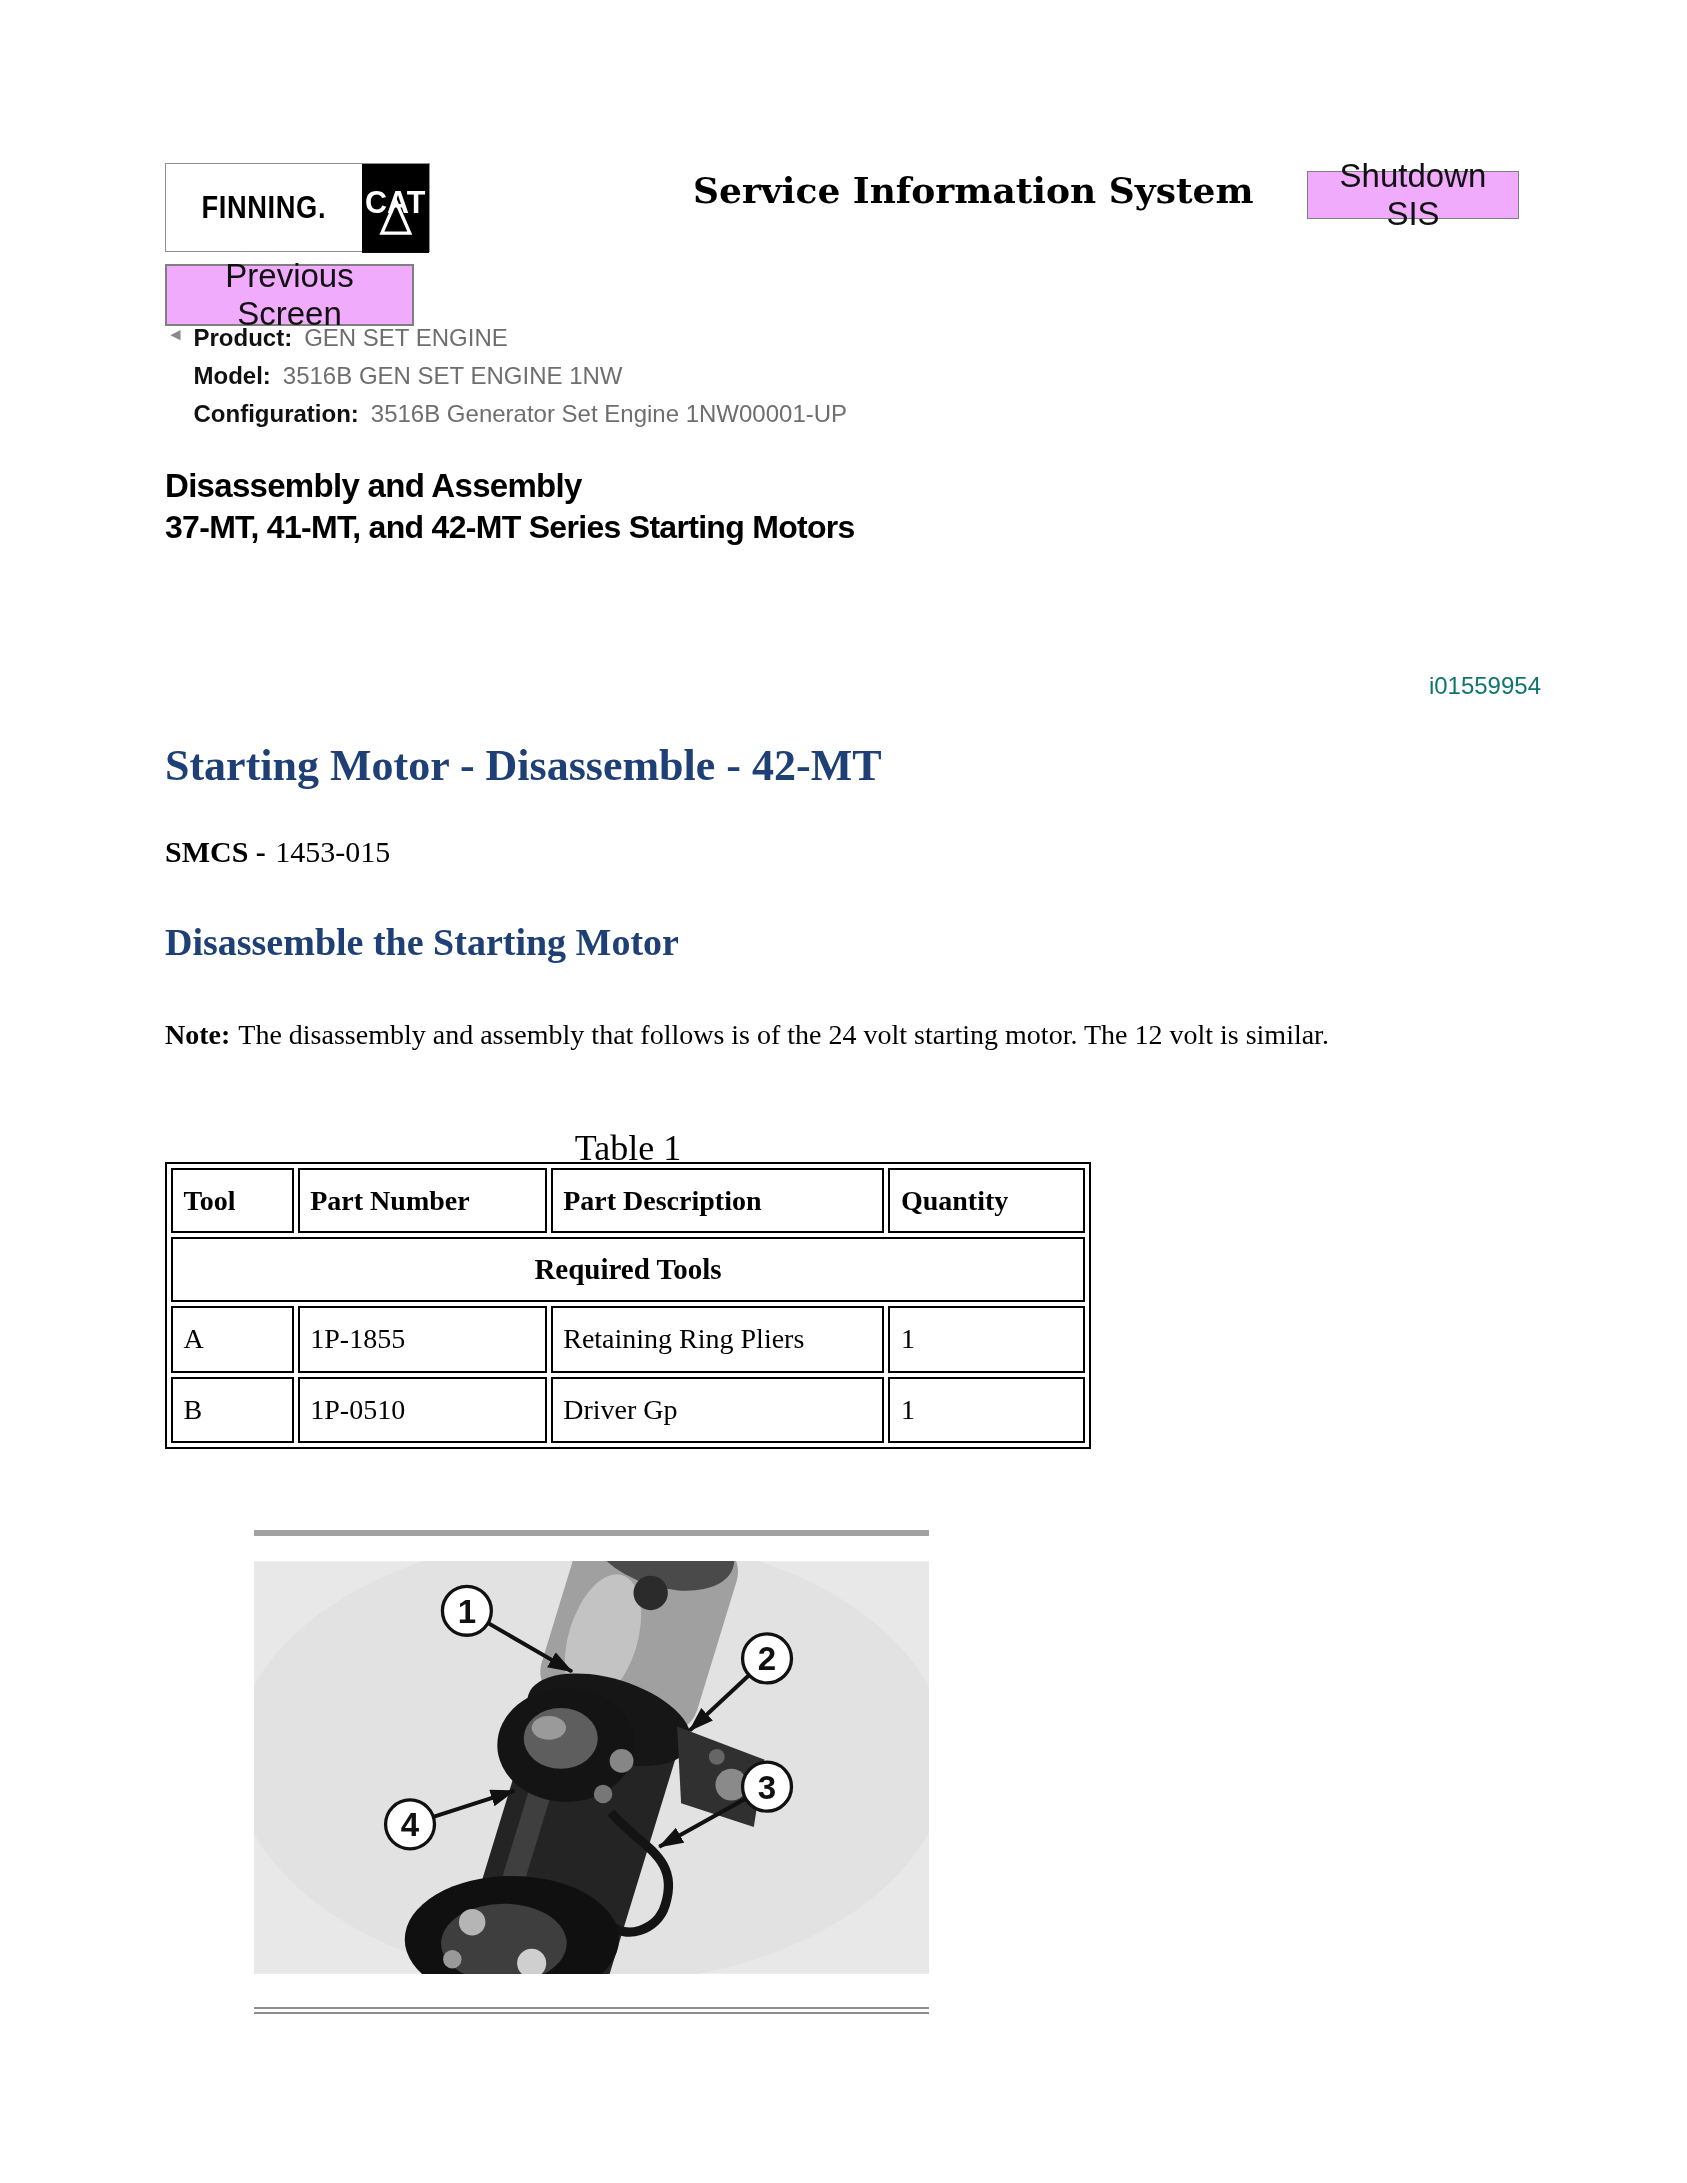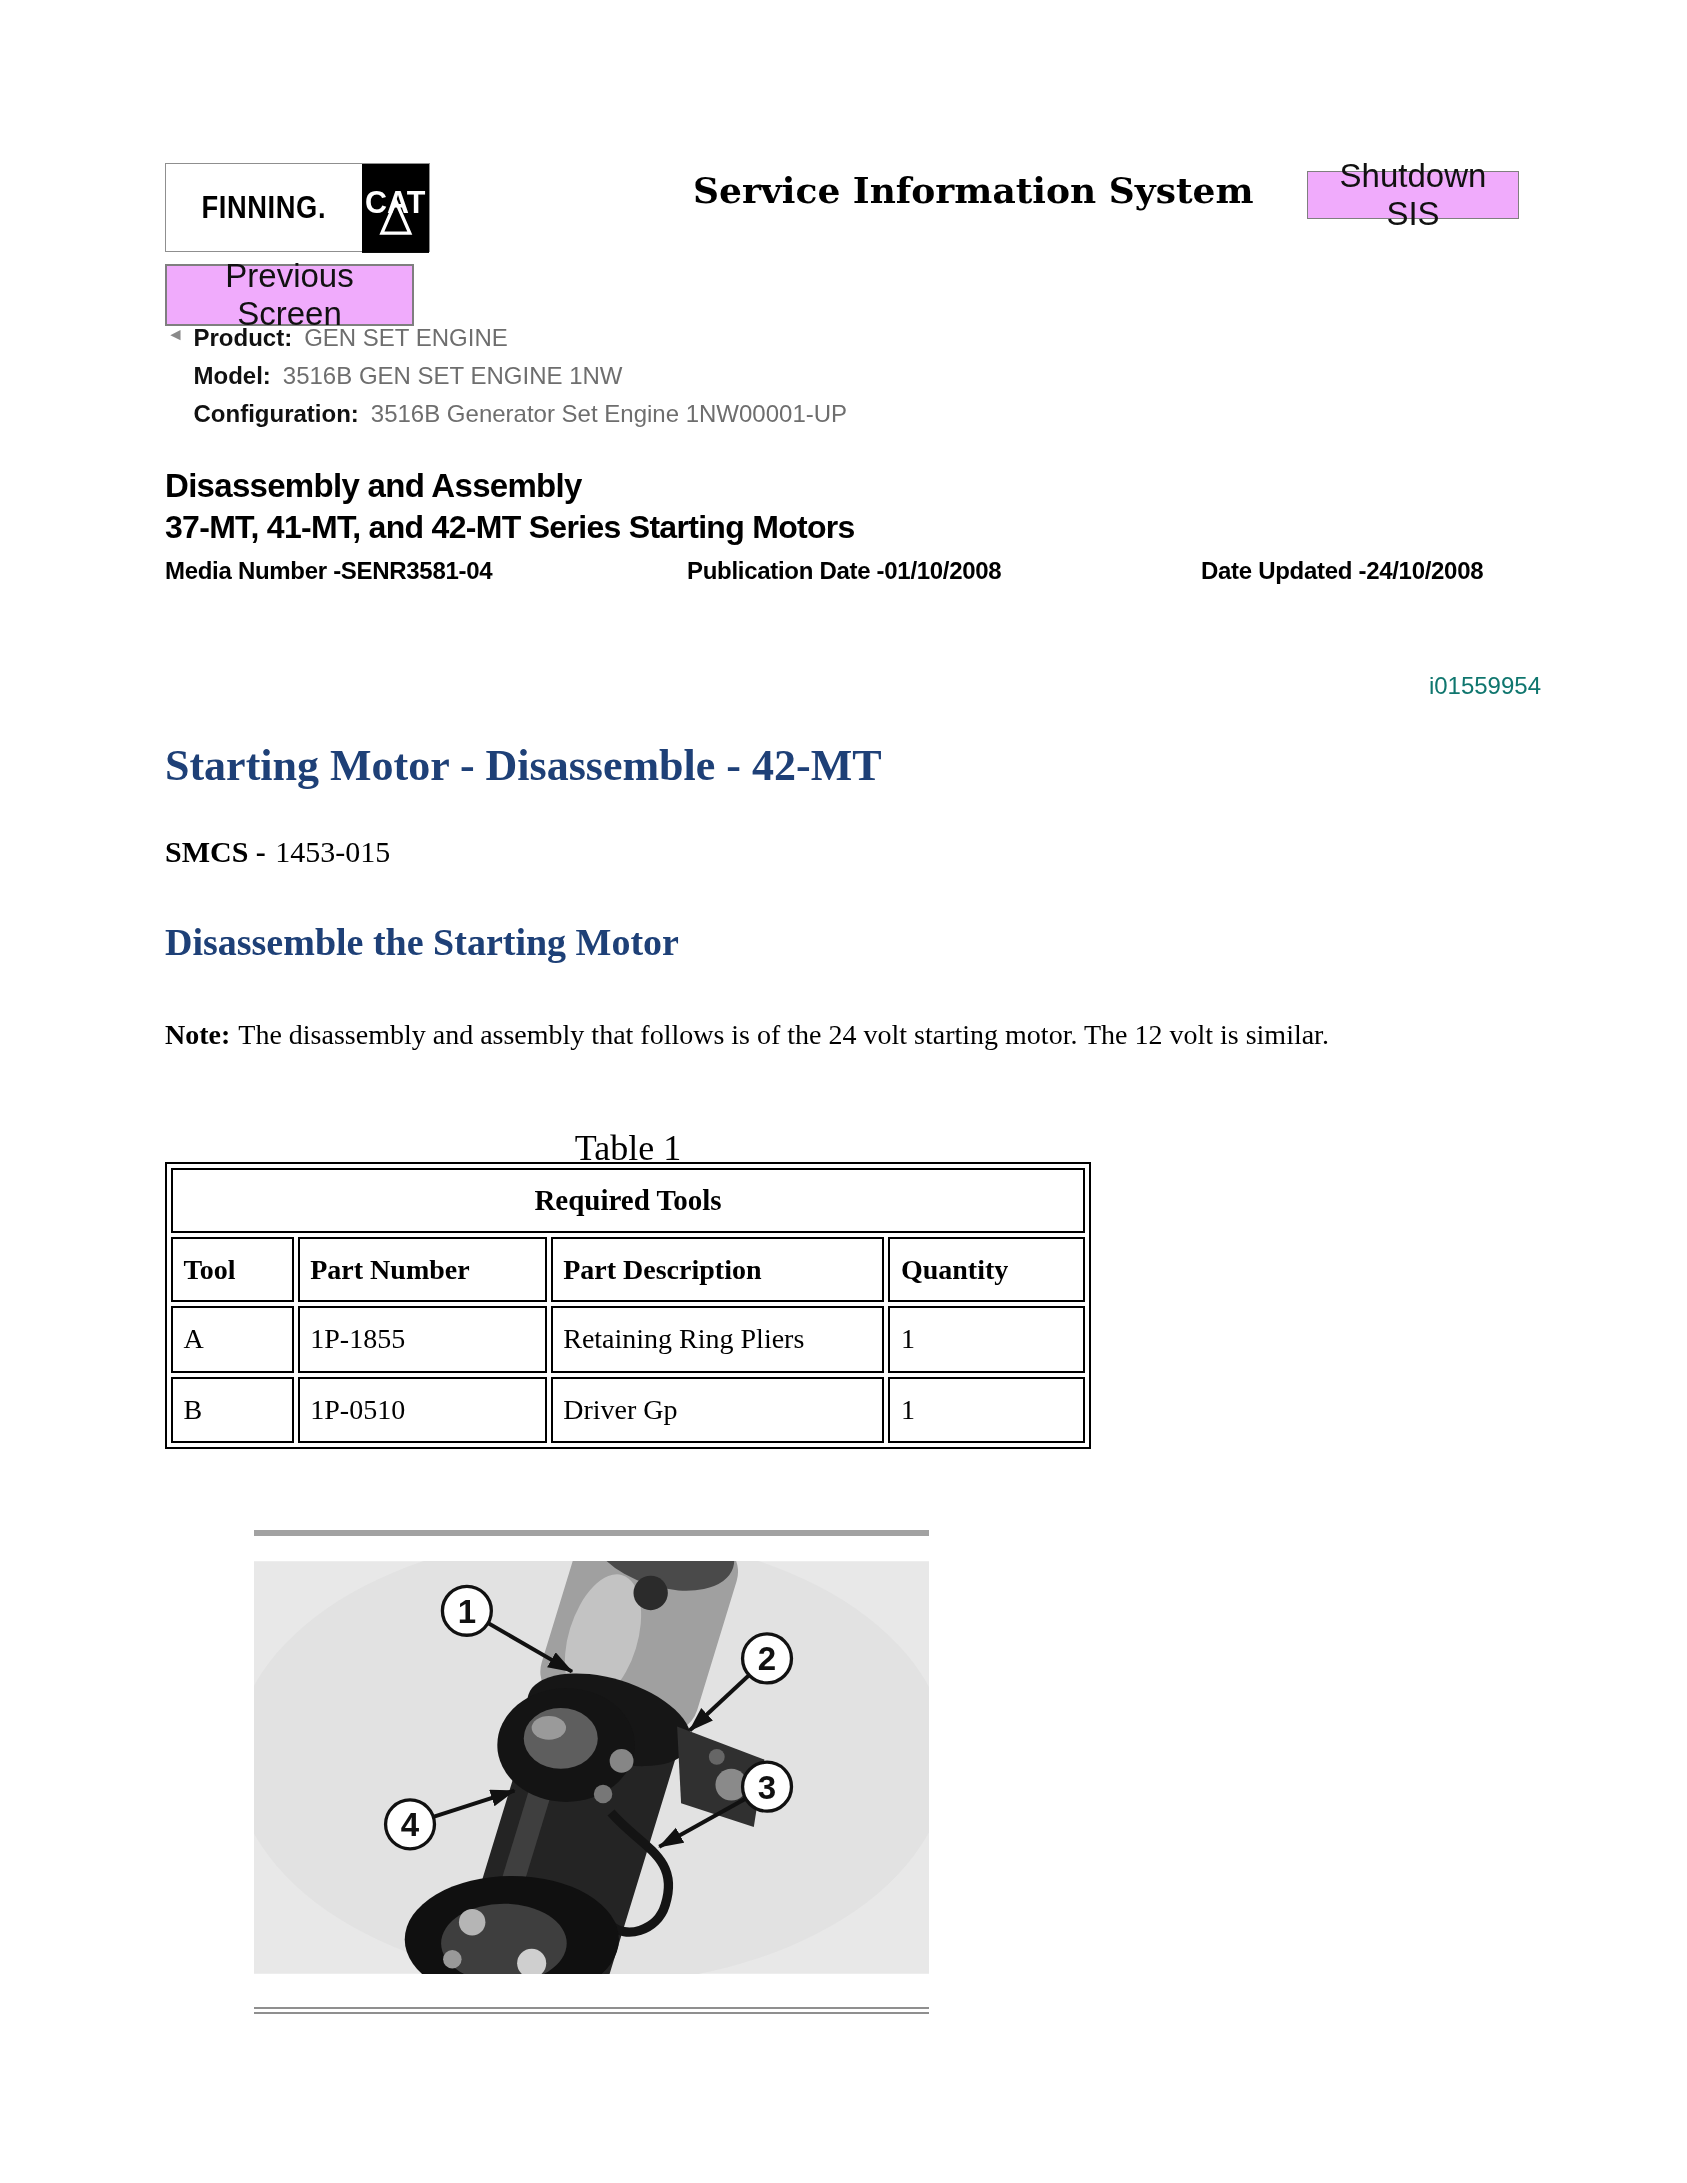"Media Number -SENR3581-04" div.abs { html: <div> <span>Media Number -SENR3581-04</span> <span>Publication Date -01/10/2008</span> <span>Date Updated -24/10/2008</span> </div> -> none }
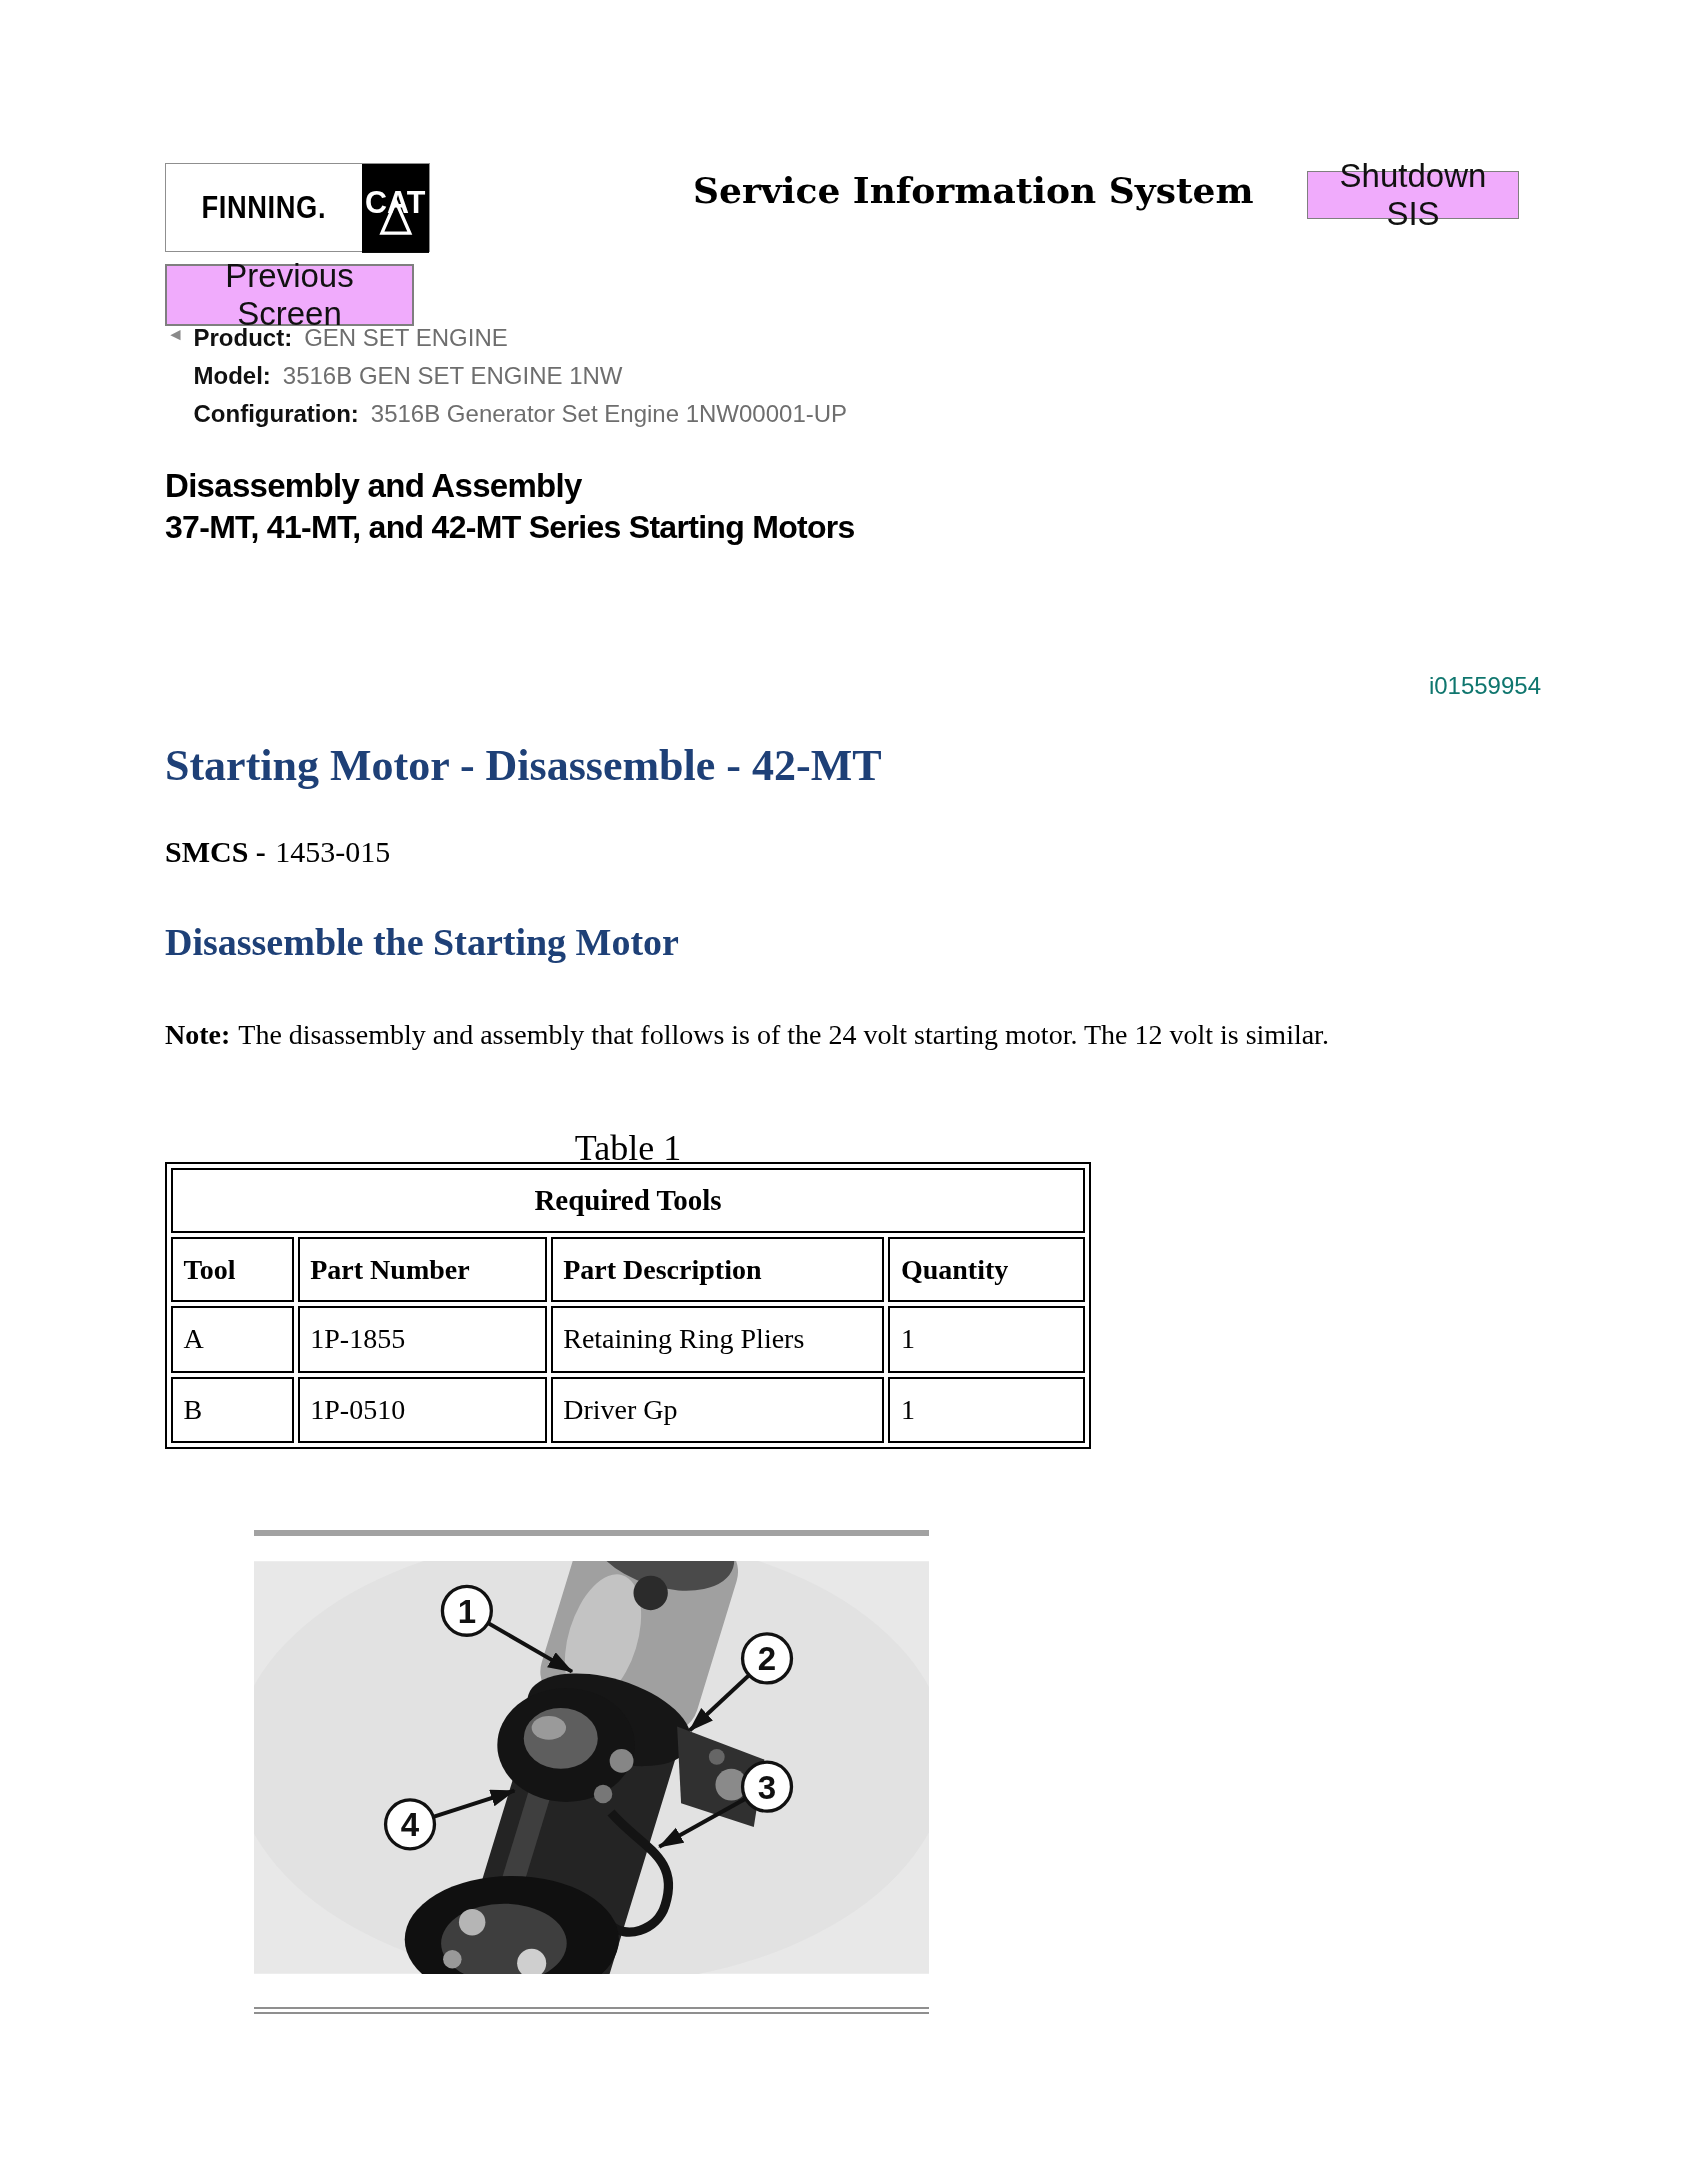"Required Tools" tr { order: before "Tool" -> after "Tool" }
